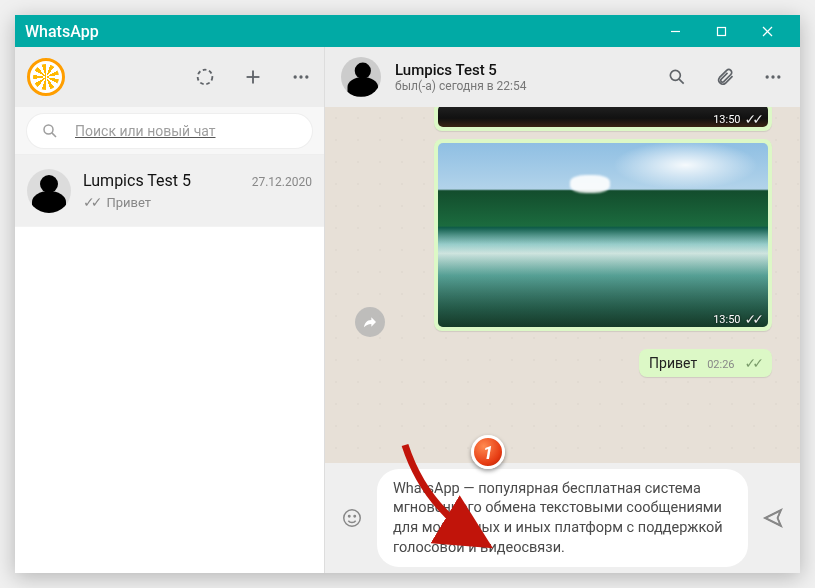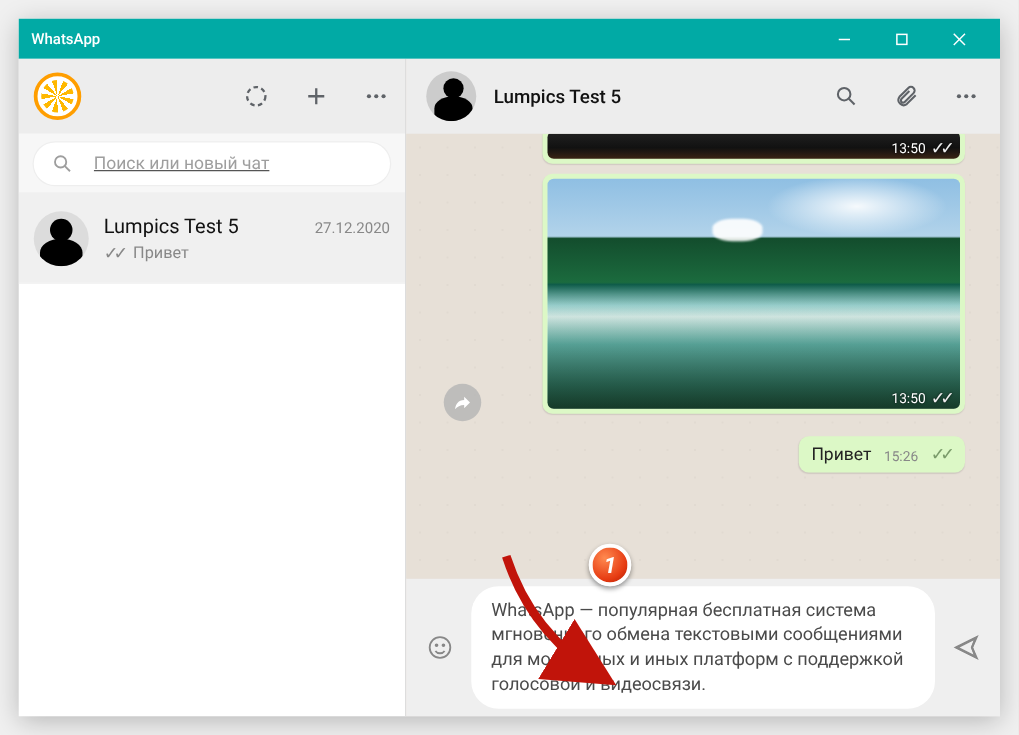"WhatsApp" .titlebar { font-size: 12px -> 16px }
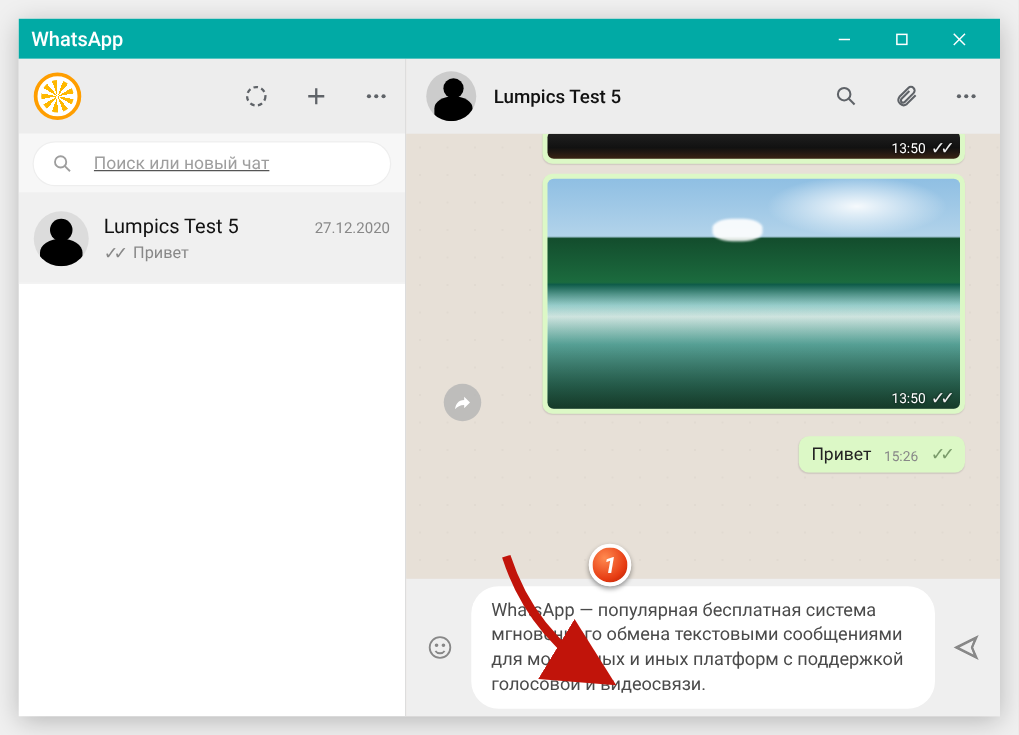"был(-а) сегодня в 22:54" div.ch-status { html: none -> <div>был(-а) сегодня в 22:54</div> }
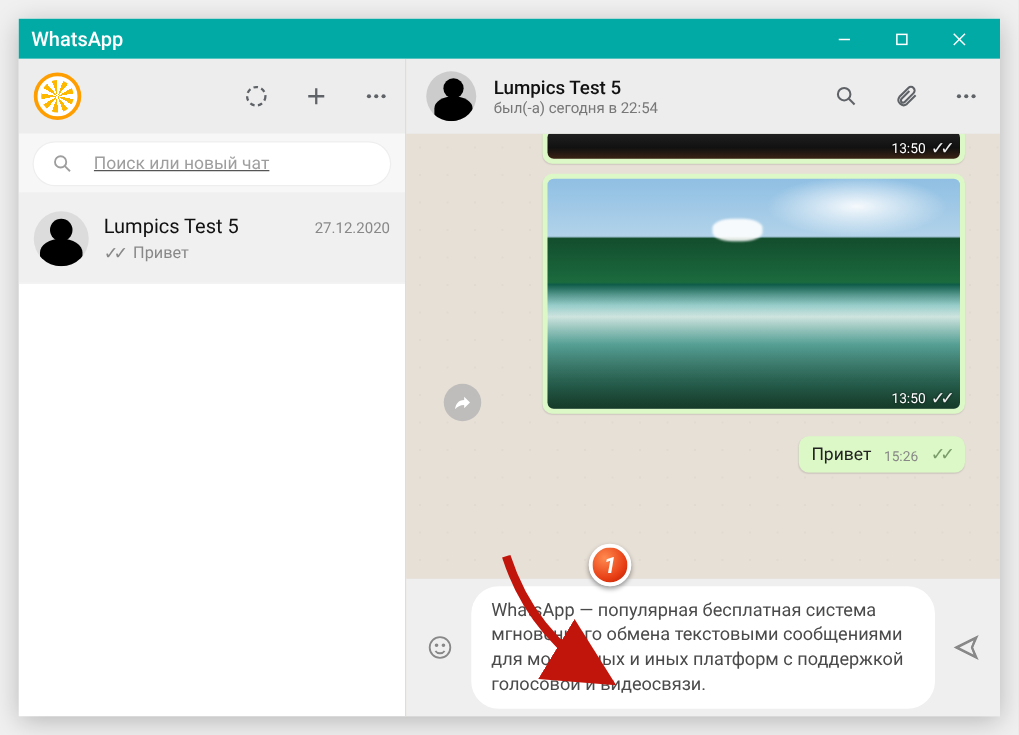"15:26" span.time { text: 15:26 -> 02:26 }
